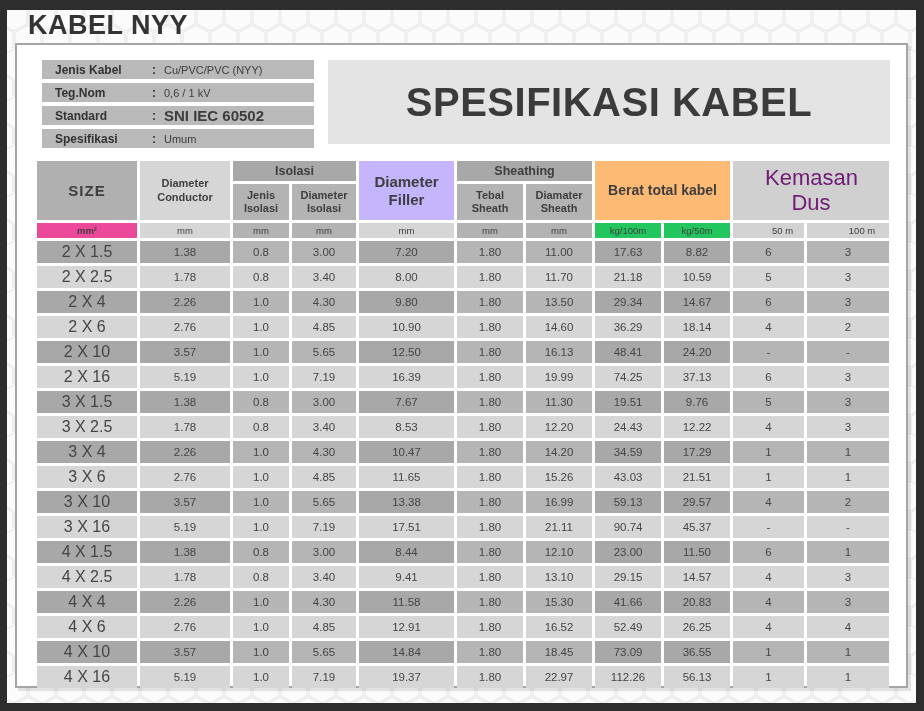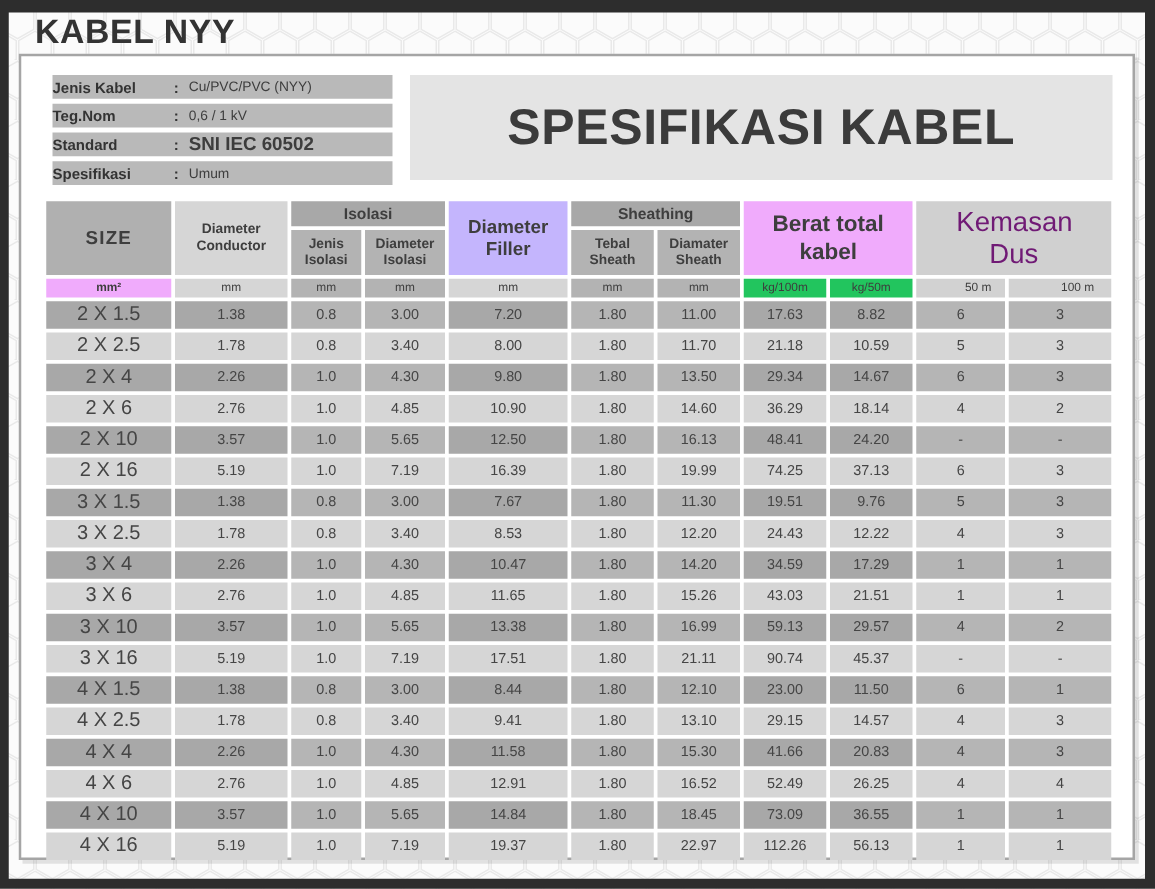"Jenis Kabel" .info-row { padding-left: none -> 13px }
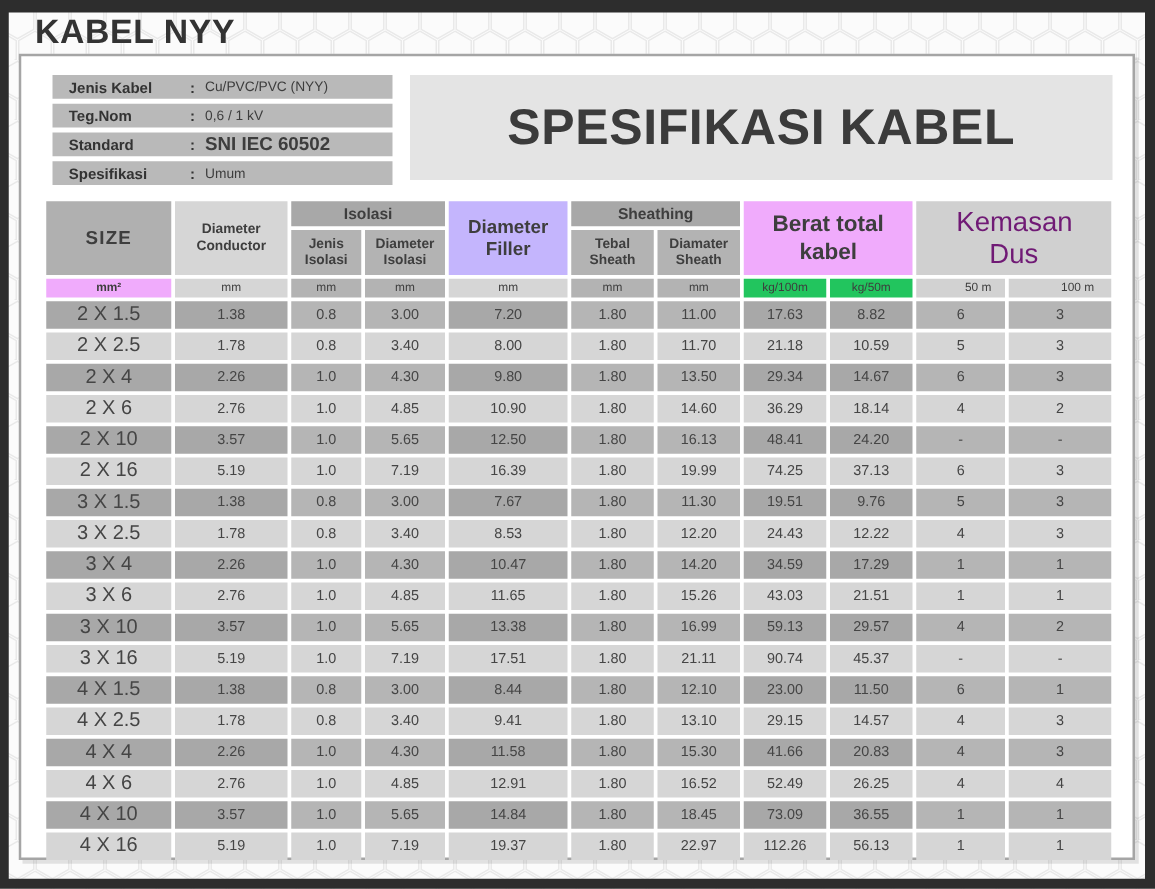"Berat total kabel" th.h-berat { background: #f0abfc -> #fdba74; font-size: 18px -> 14px }
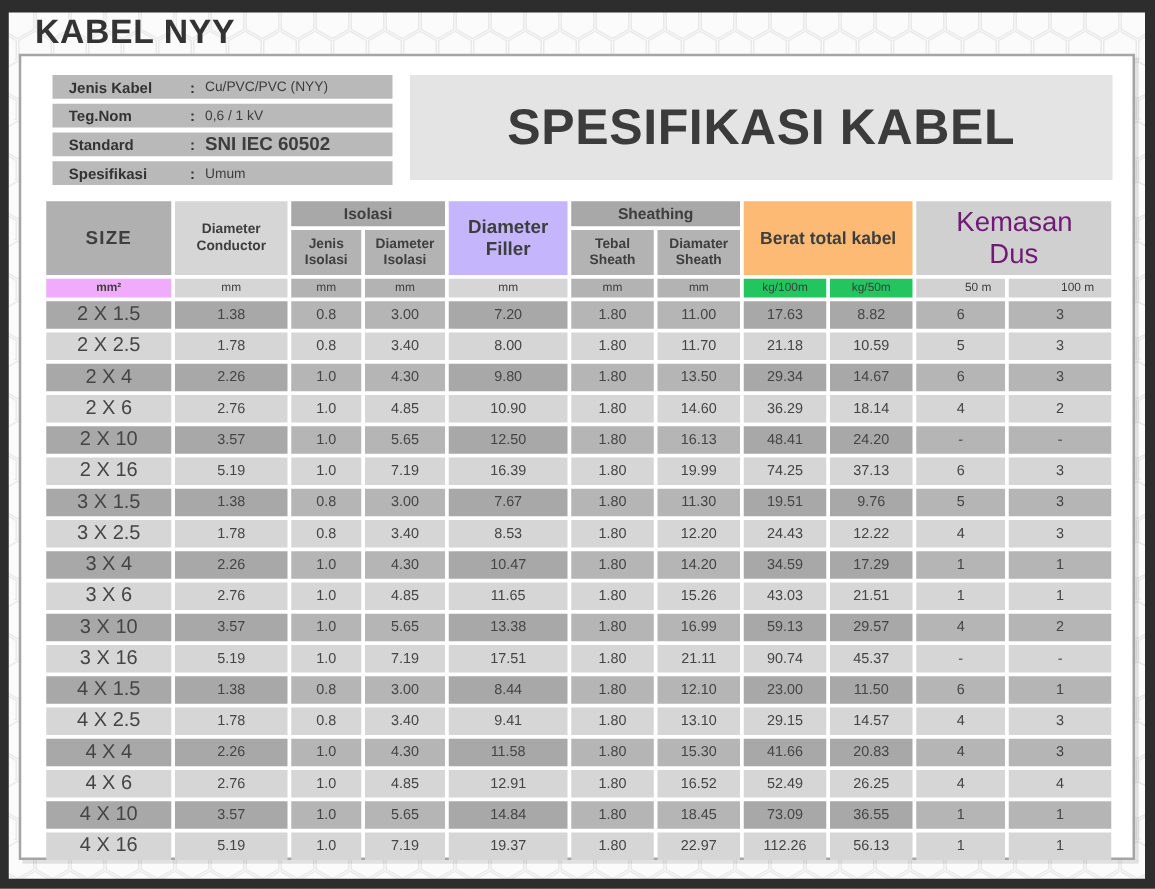"mm²" tr.units td.u-1 { background: #f0abfc -> #ec4899 }
